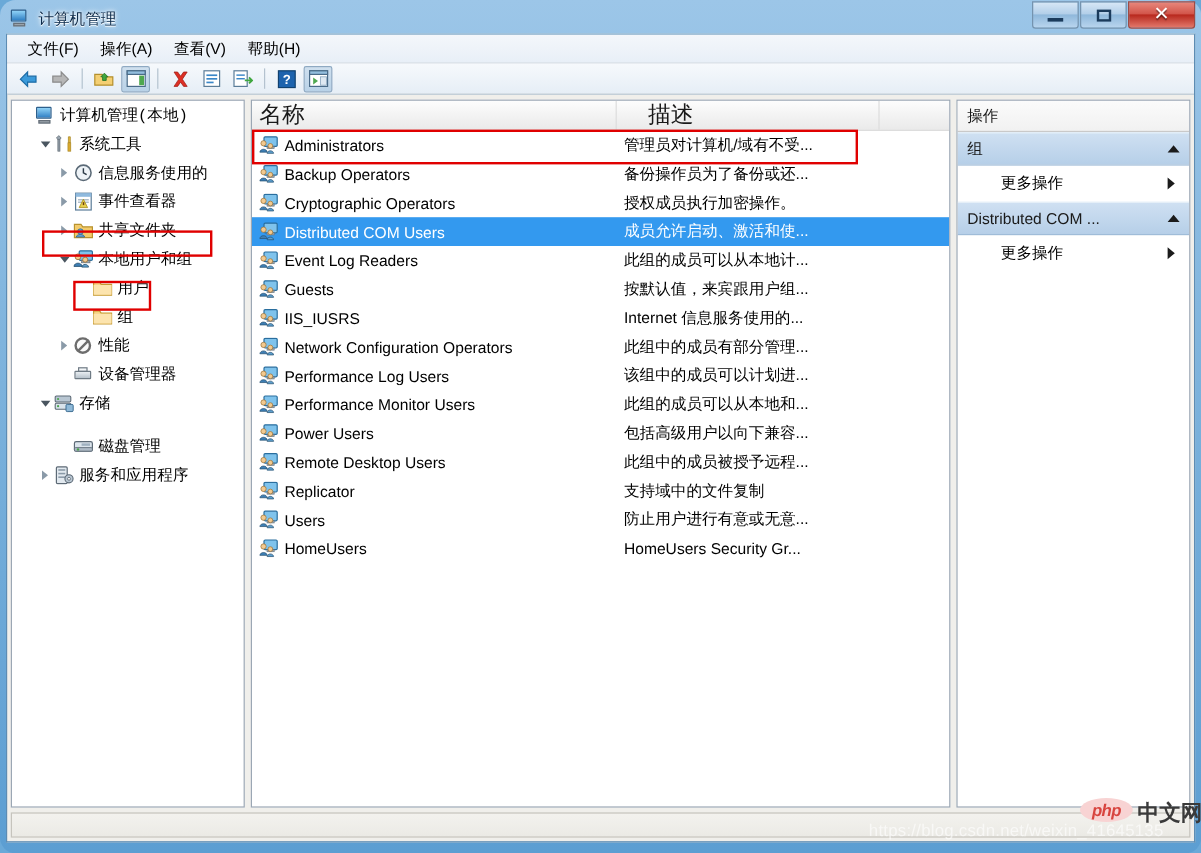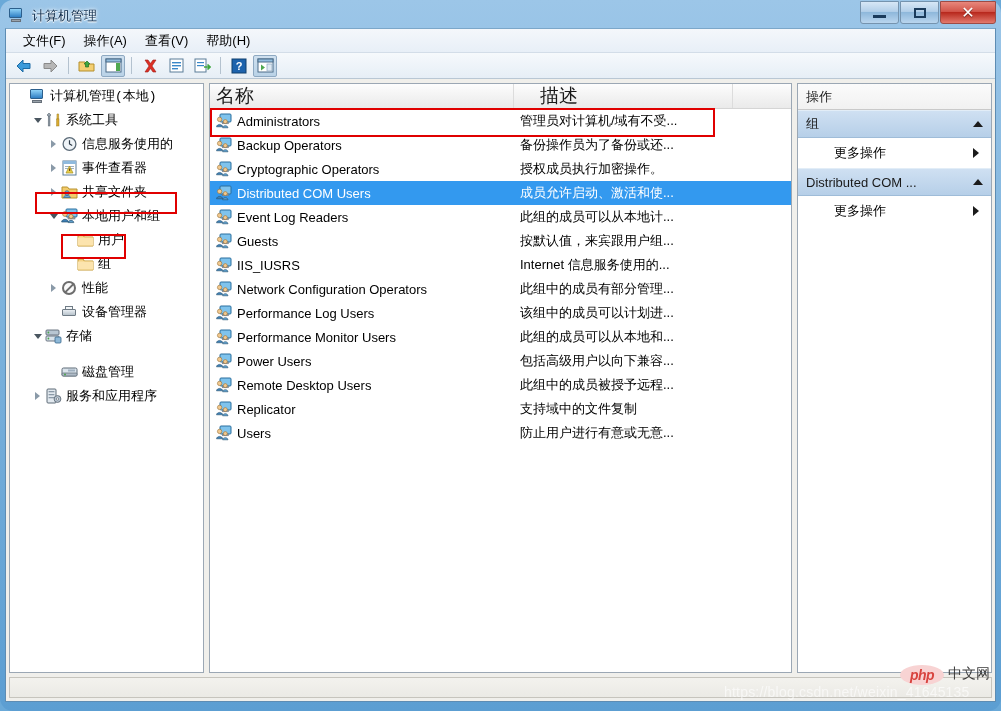"HomeUsers" div.lv-row { html: none -> <div> <div> <span><svg> <rect></rect> <rect></rect> <circle></circle> <path></path> <circle></circle> <path></path> </svg></span> <span>HomeUsers</span> </div> <div>HomeUsers Security Gr...</div> </div> }
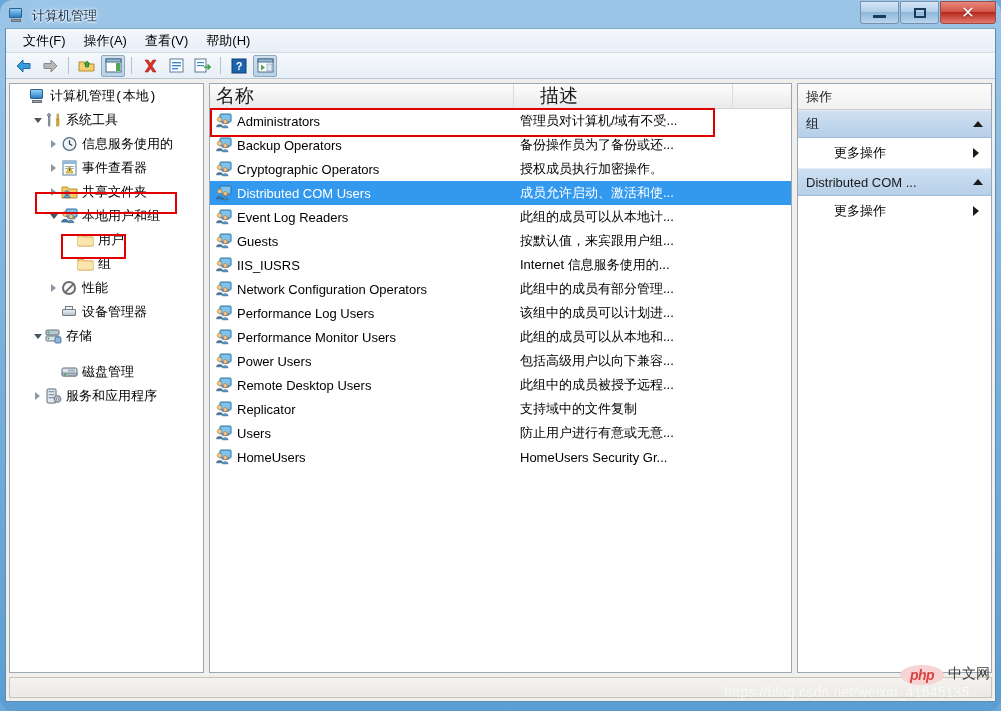"中文网" #wm-php-text { font-size: 14px -> 18px; font-weight: none -> bold }
